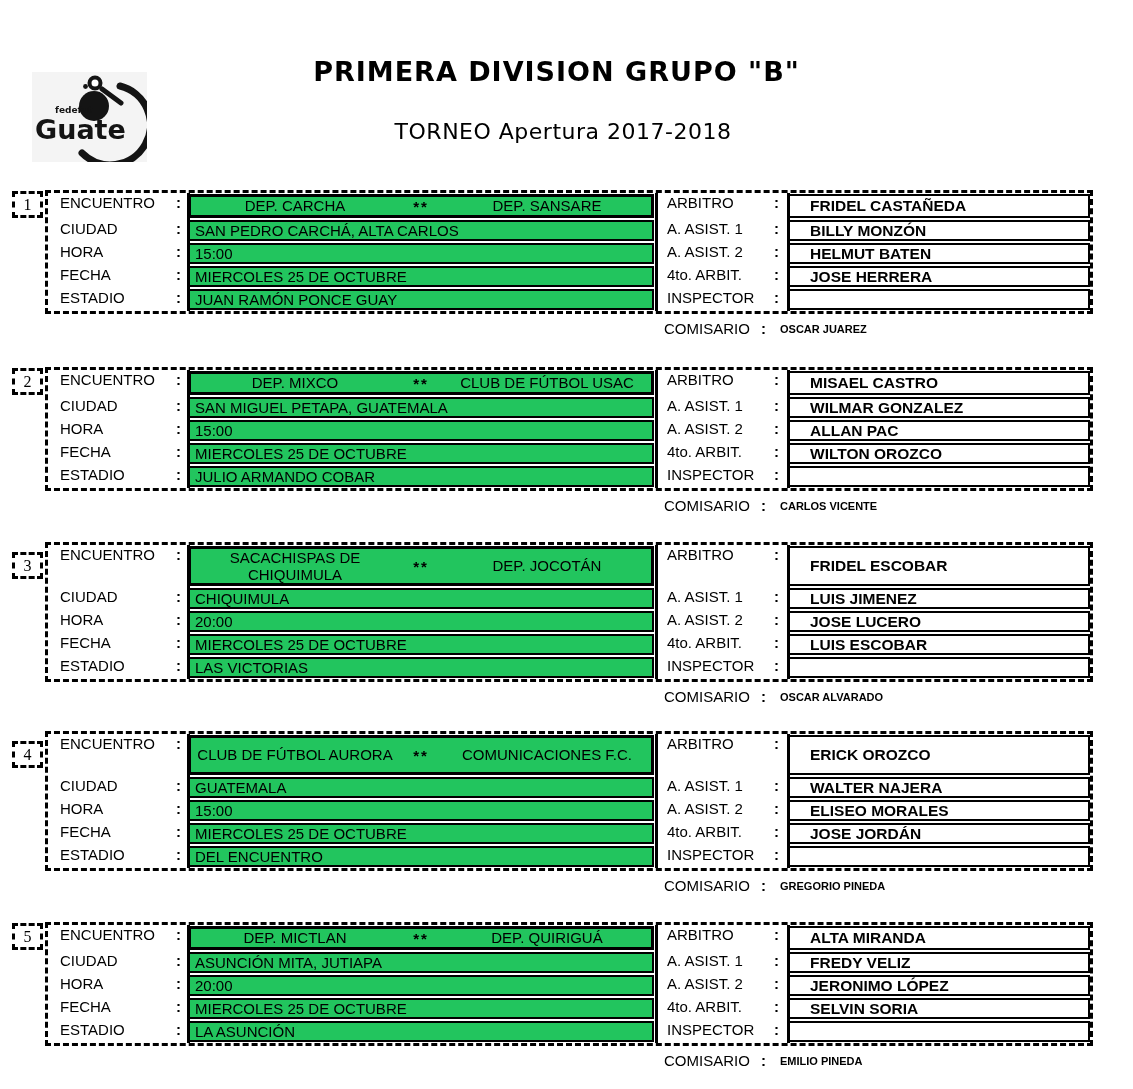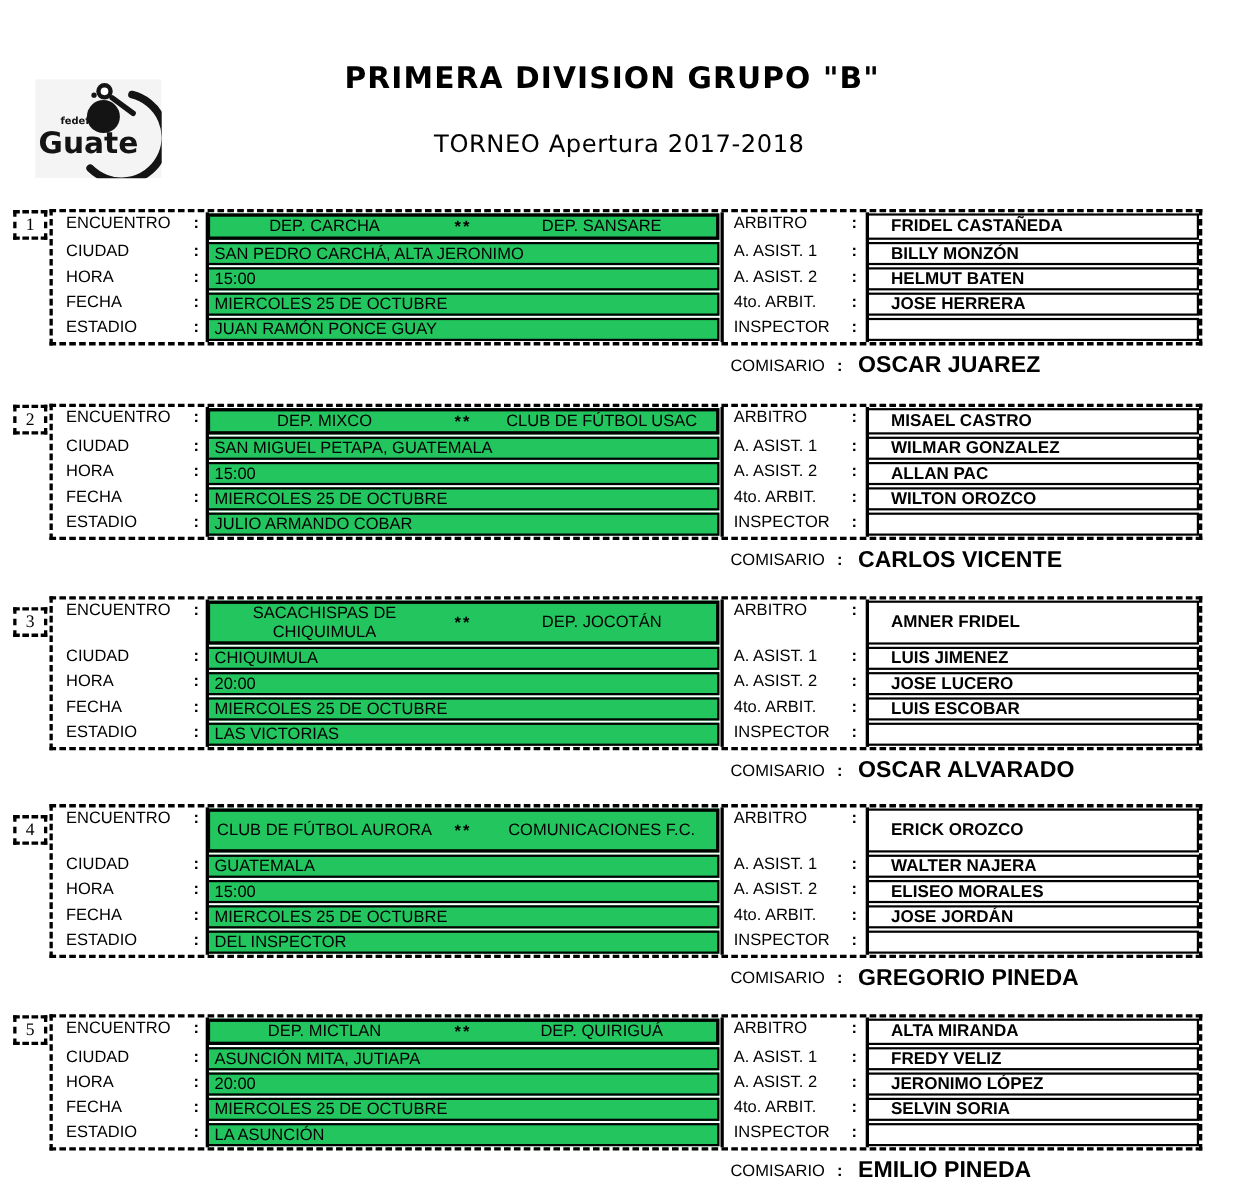"SAN PEDRO CARCHÁ, ALTA JERONIMO" div.vcell { text: JERONIMO -> CARLOS }
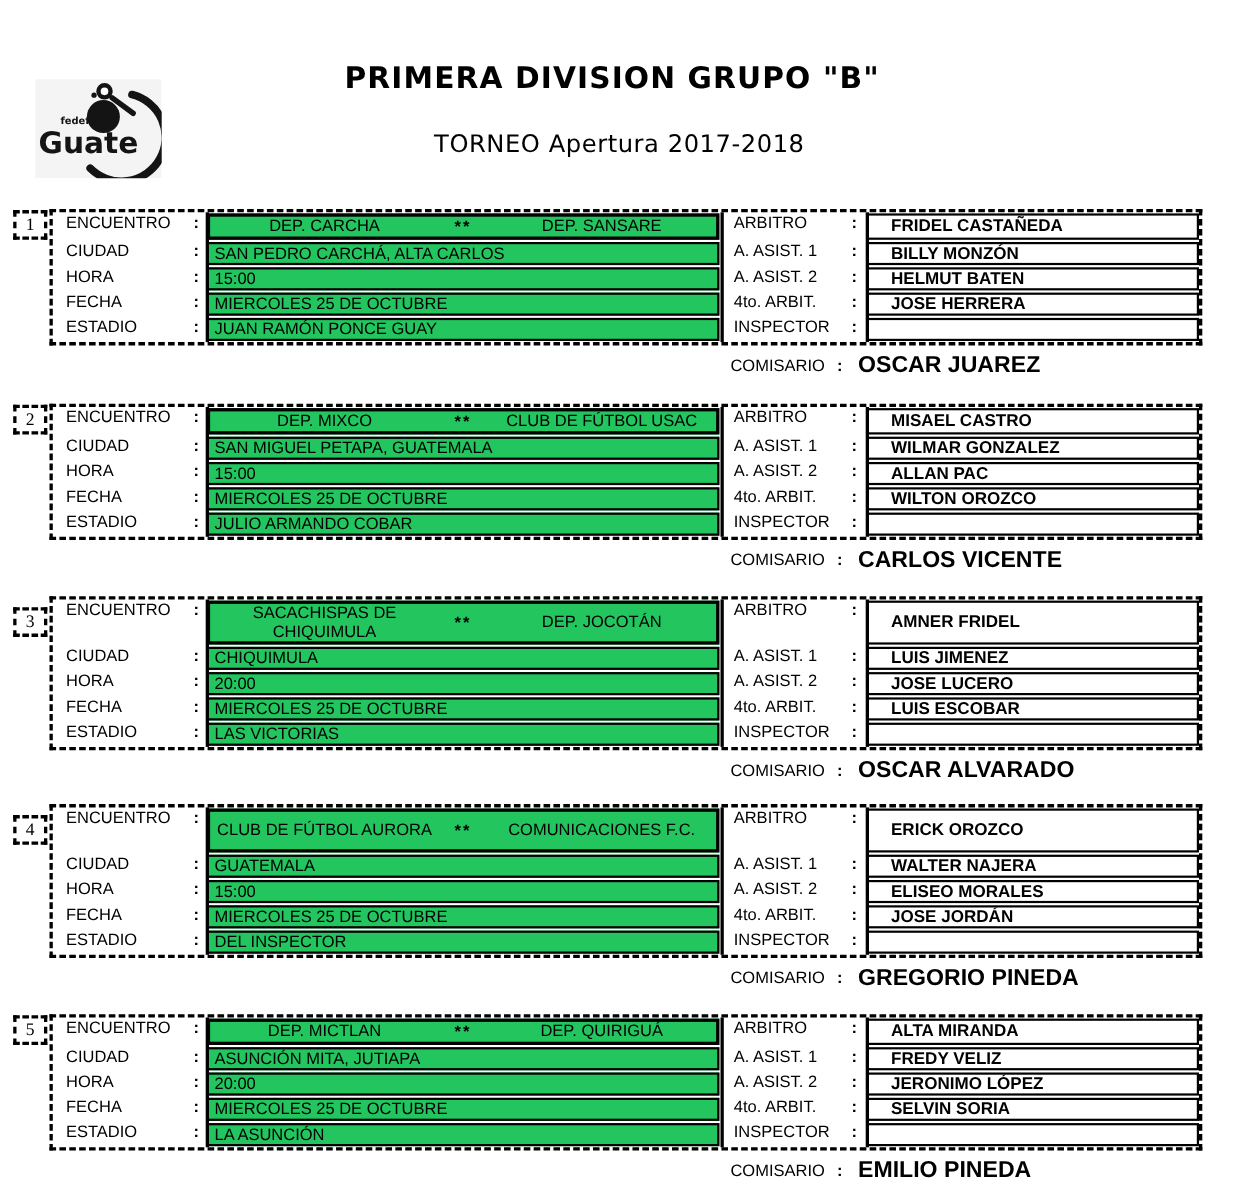"OSCAR JUAREZ" .cname { font-size: 21px -> 11px }
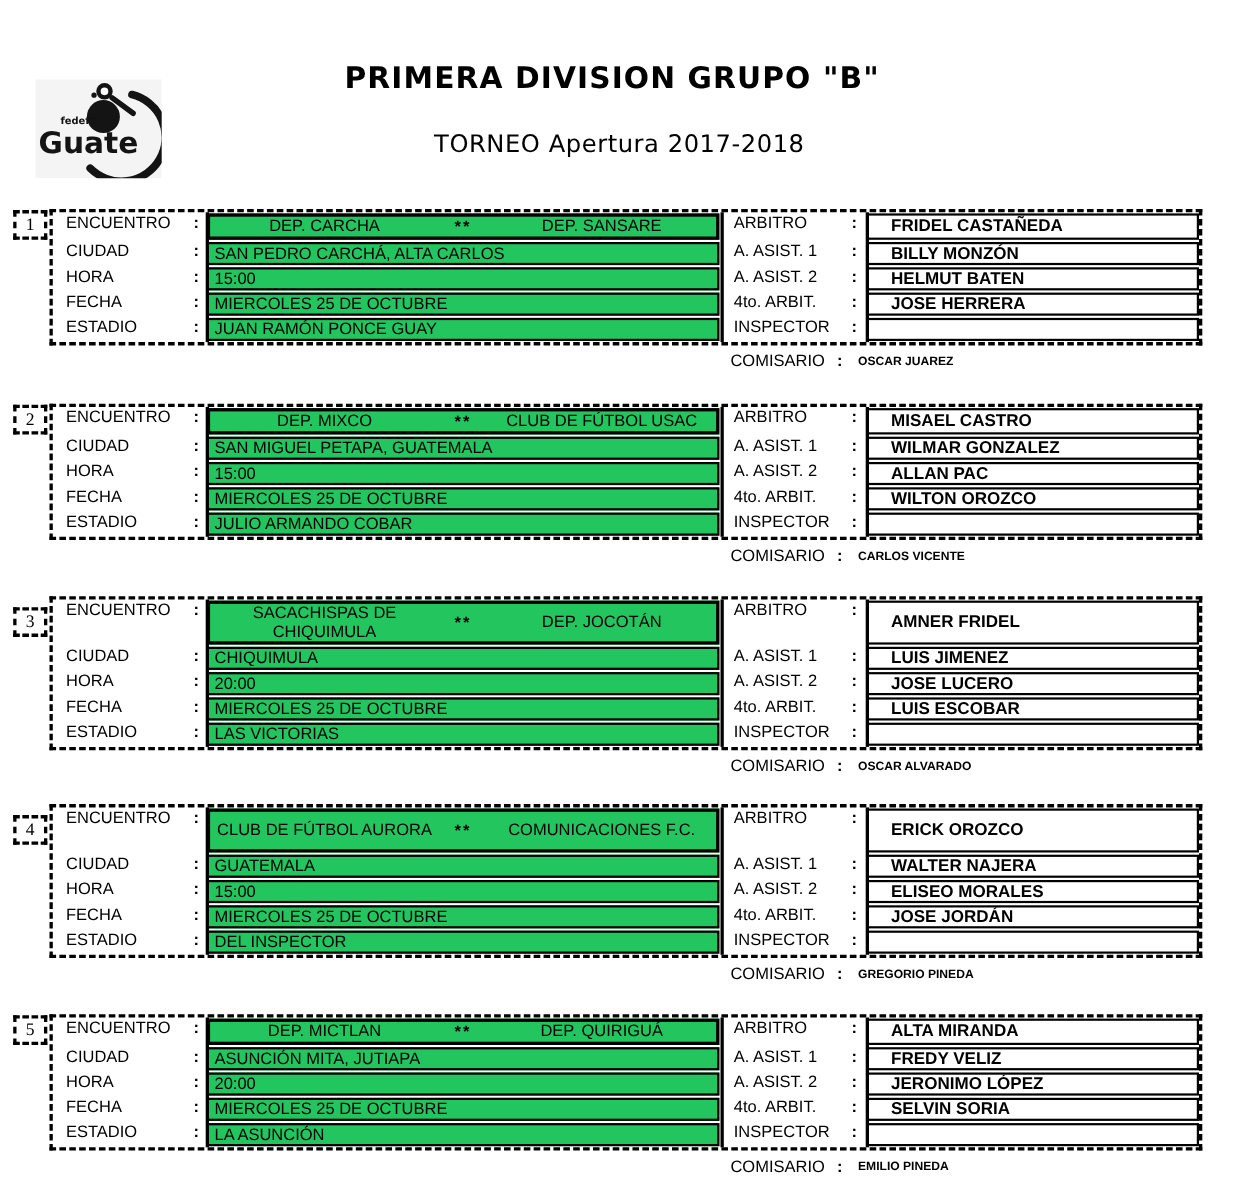"AMNER FRIDEL" span { text: AMNER FRIDEL -> FRIDEL ESCOBAR }
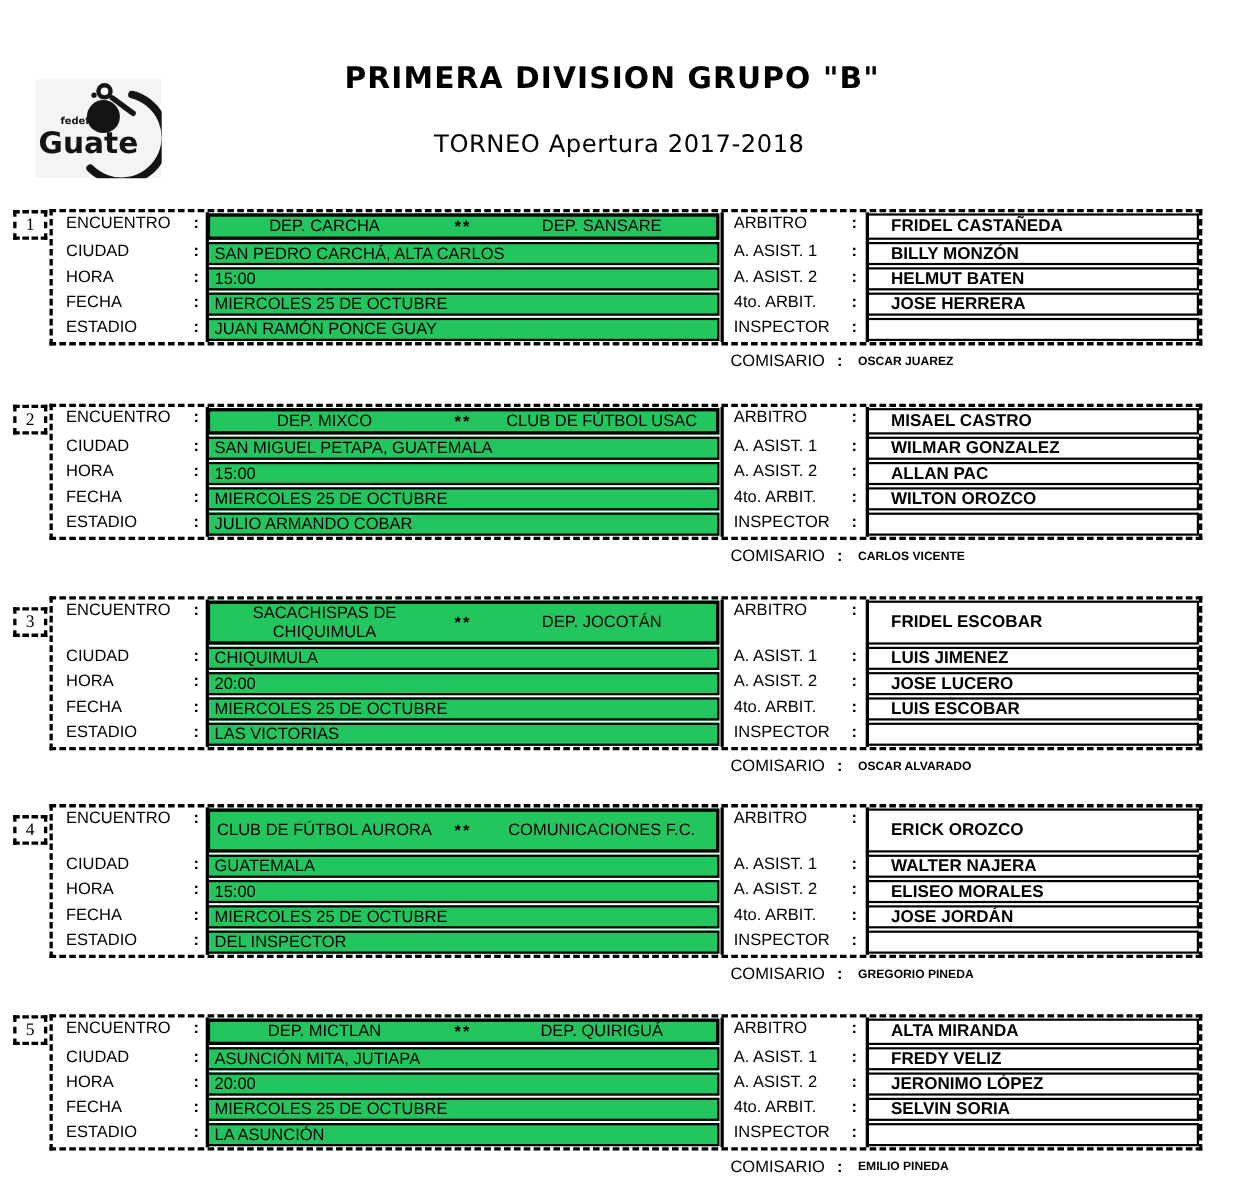"DEL INSPECTOR" div.vcell { text: INSPECTOR -> ENCUENTRO }
